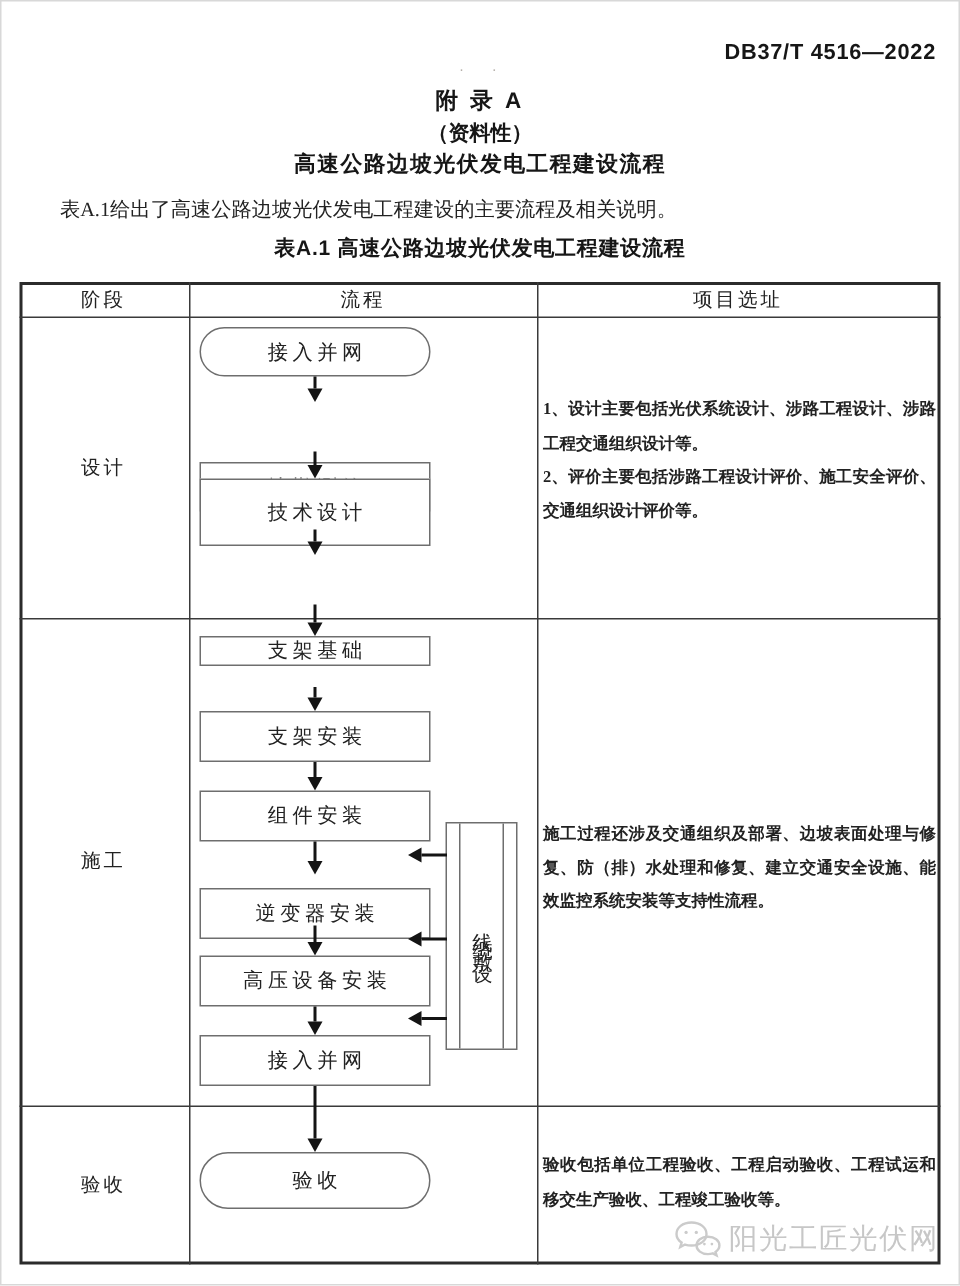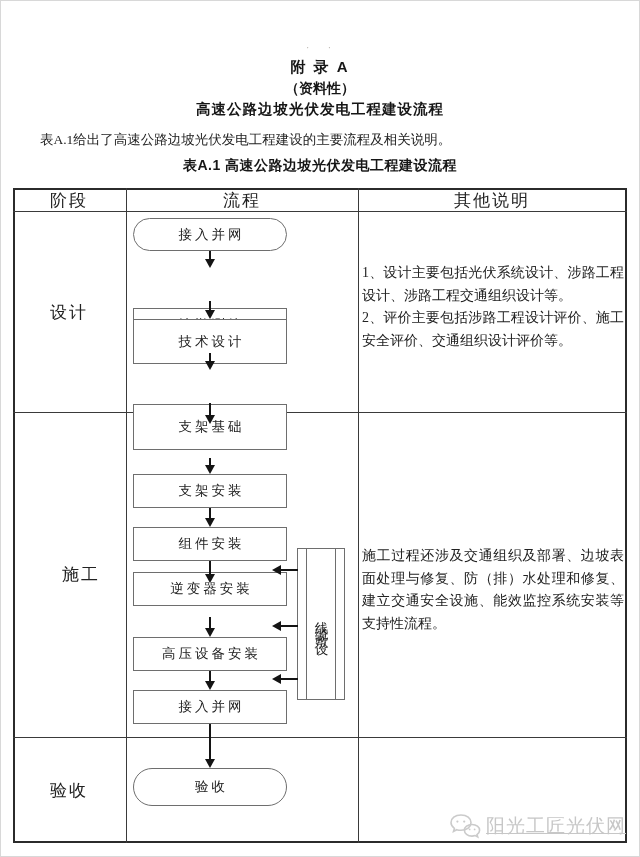"DB37/T 4516—2022" div.doc-code { html: none -> <div>DB37/T 4516—2022</div> }
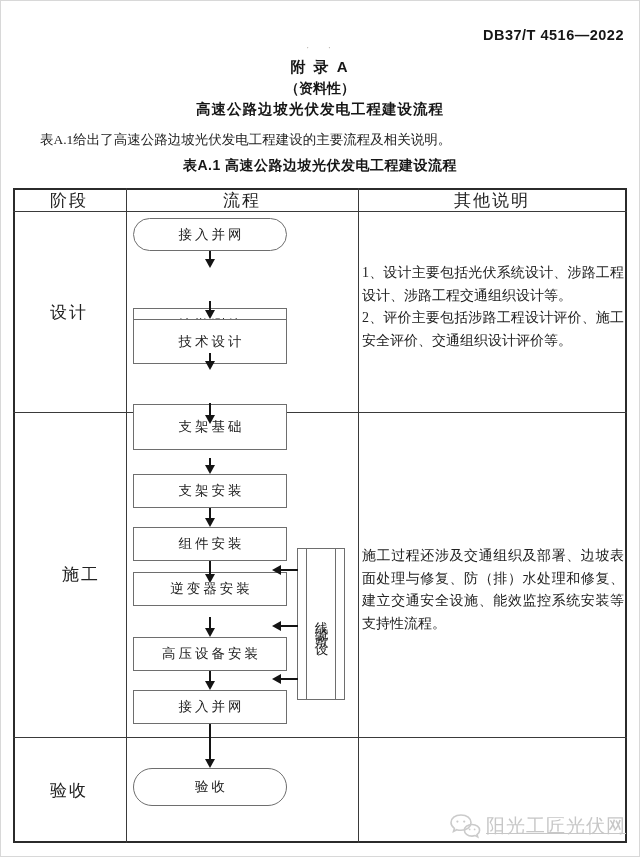"阶段" .cell-label { font-size: 17px -> 13px }
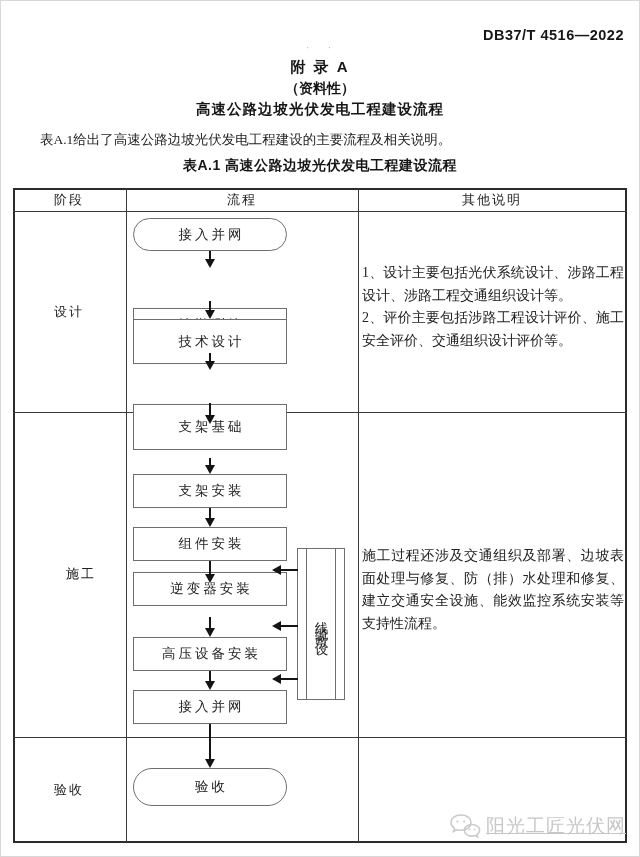"其他说明" div.cell-label { text: 其他说明 -> 项目选址 }
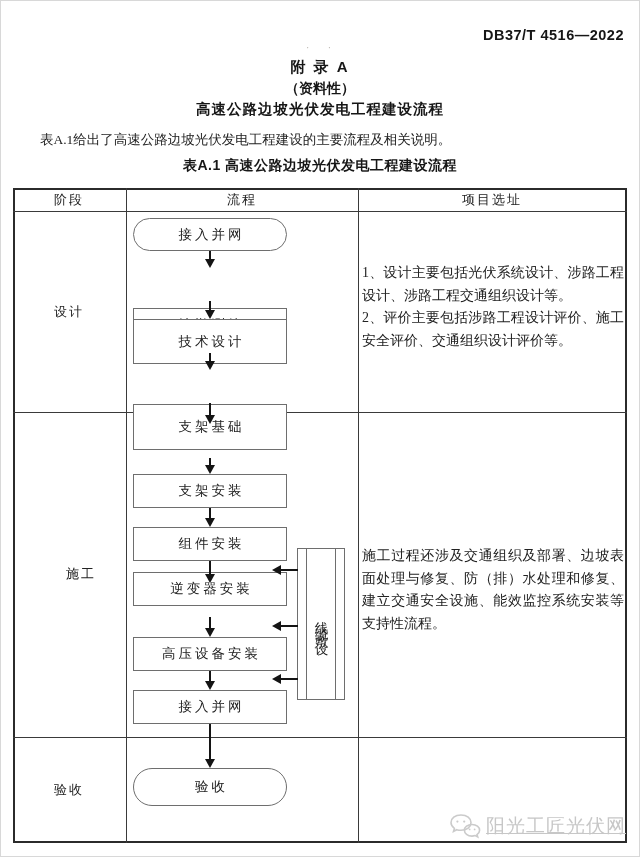"1、设计主要包括光伏系统设计、涉路工程设计、涉路工程交通组织设计等。" .notes { font-size: 14px -> 11px; font-weight: none -> bold }
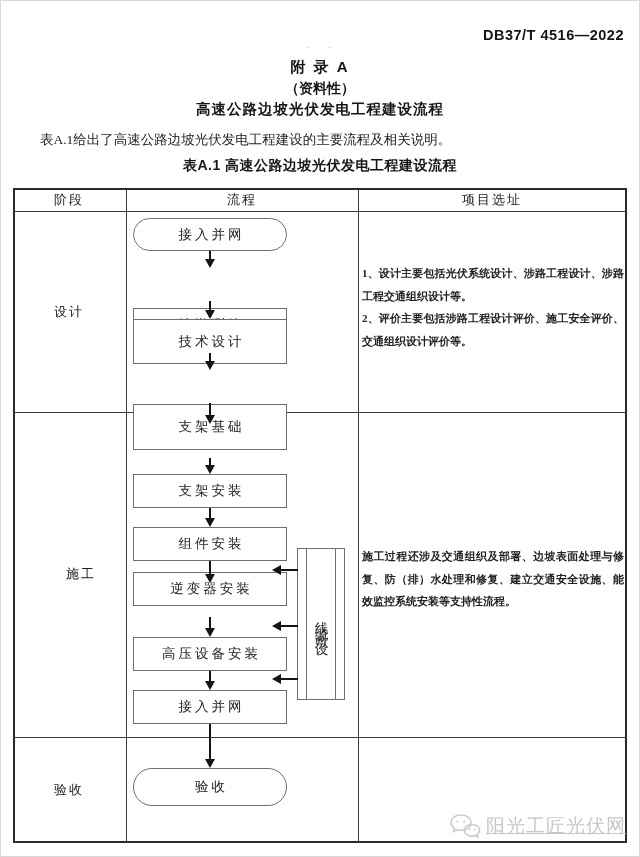"支架基础" div.fbox { height: 46px -> 20px; top: 404px -> 424px }
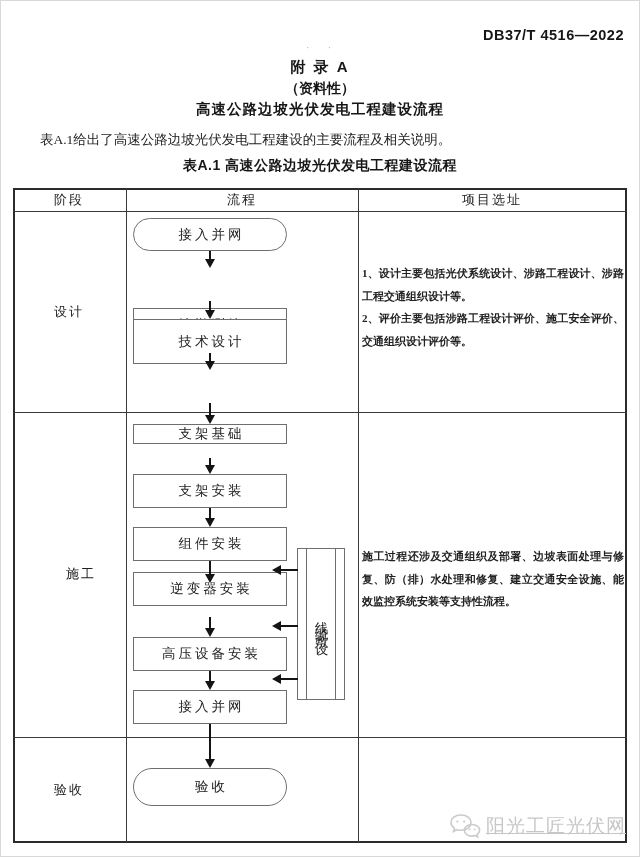"施工" div.cell-label { margin-left: 12px -> none }
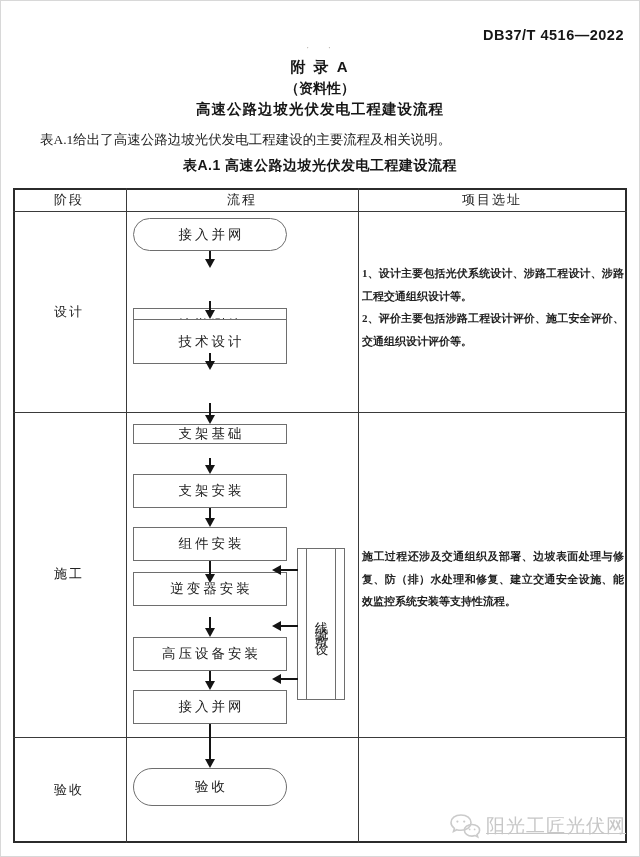"逆变器安装" div.fbox { top: 572px -> 592px }
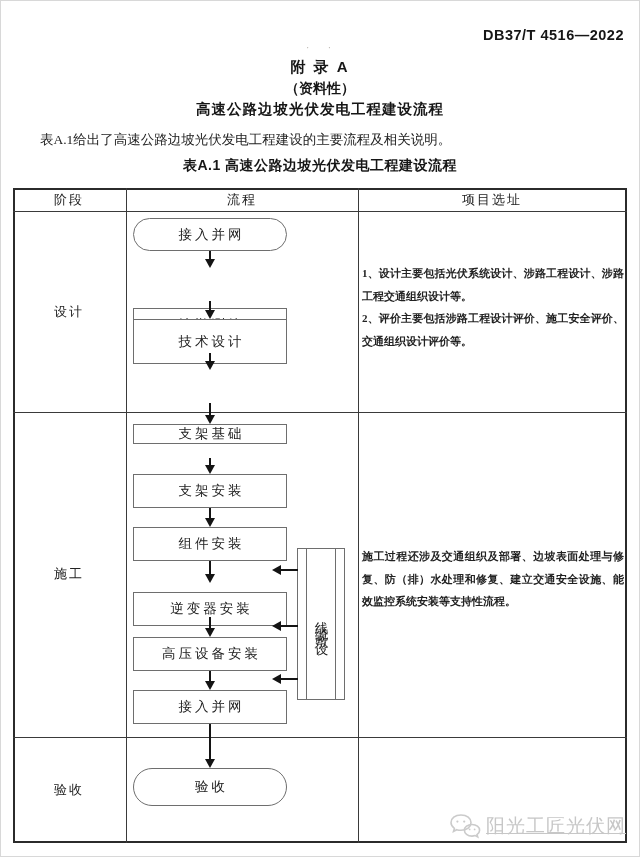"验收包括单位工程验收、工程启动验收、工程试运和移交生产验收、工程竣工验收等。" div.notes { html: none -> <div> <p>验收包括单位工程验收、工程启动验收、工程试运和移交生产验收、工程竣工验收等。</p> </div> }
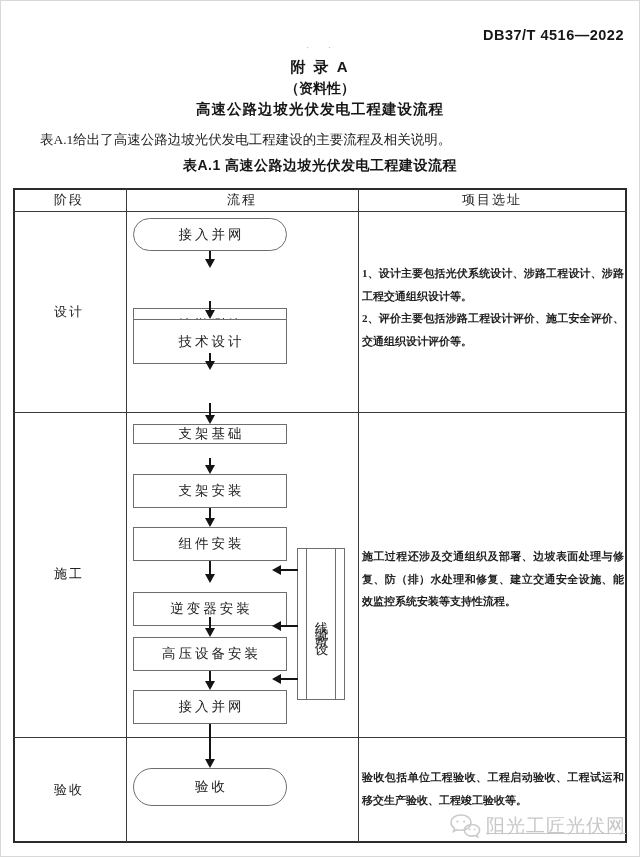"阳光工匠光伏网" .watermark .wm-text { text-decoration: underline -> none }
